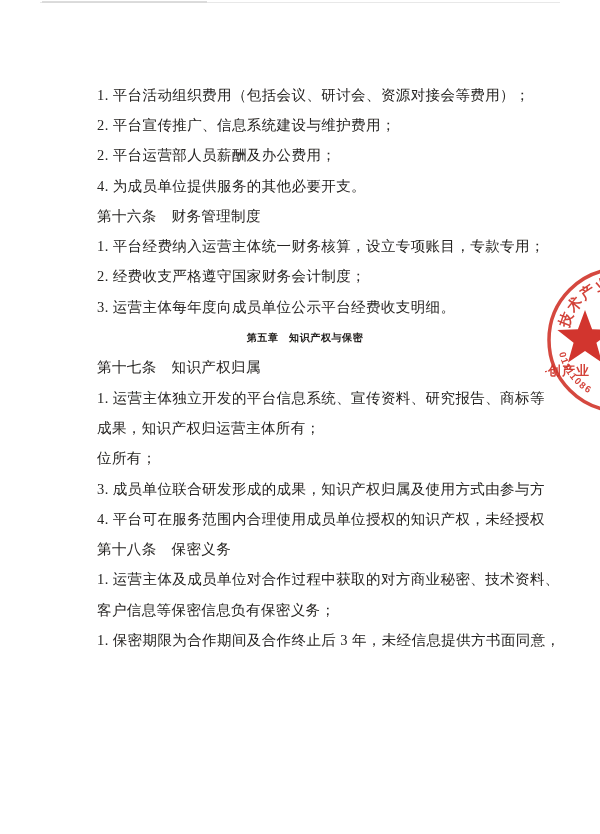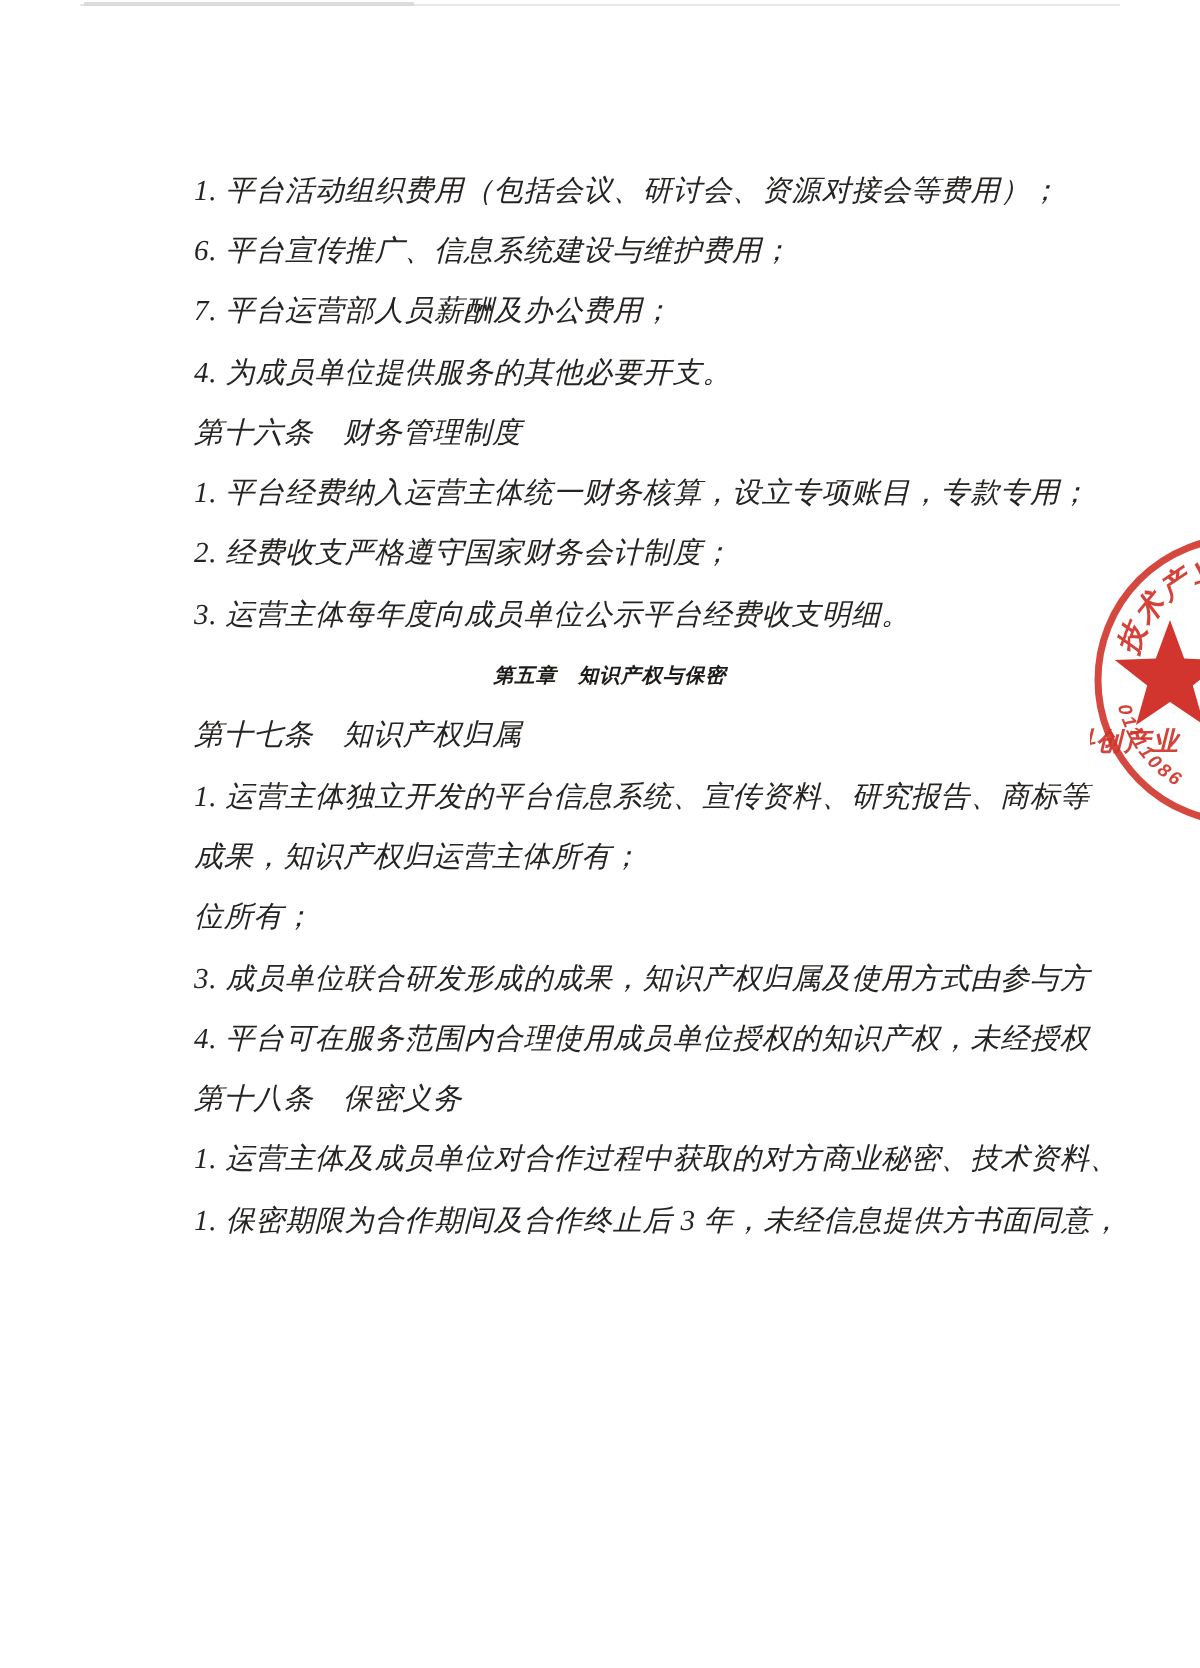"1. 平台活动组织费用（包括会议、研讨会、资源对接会等费用）；" .page { font-style: italic -> none }
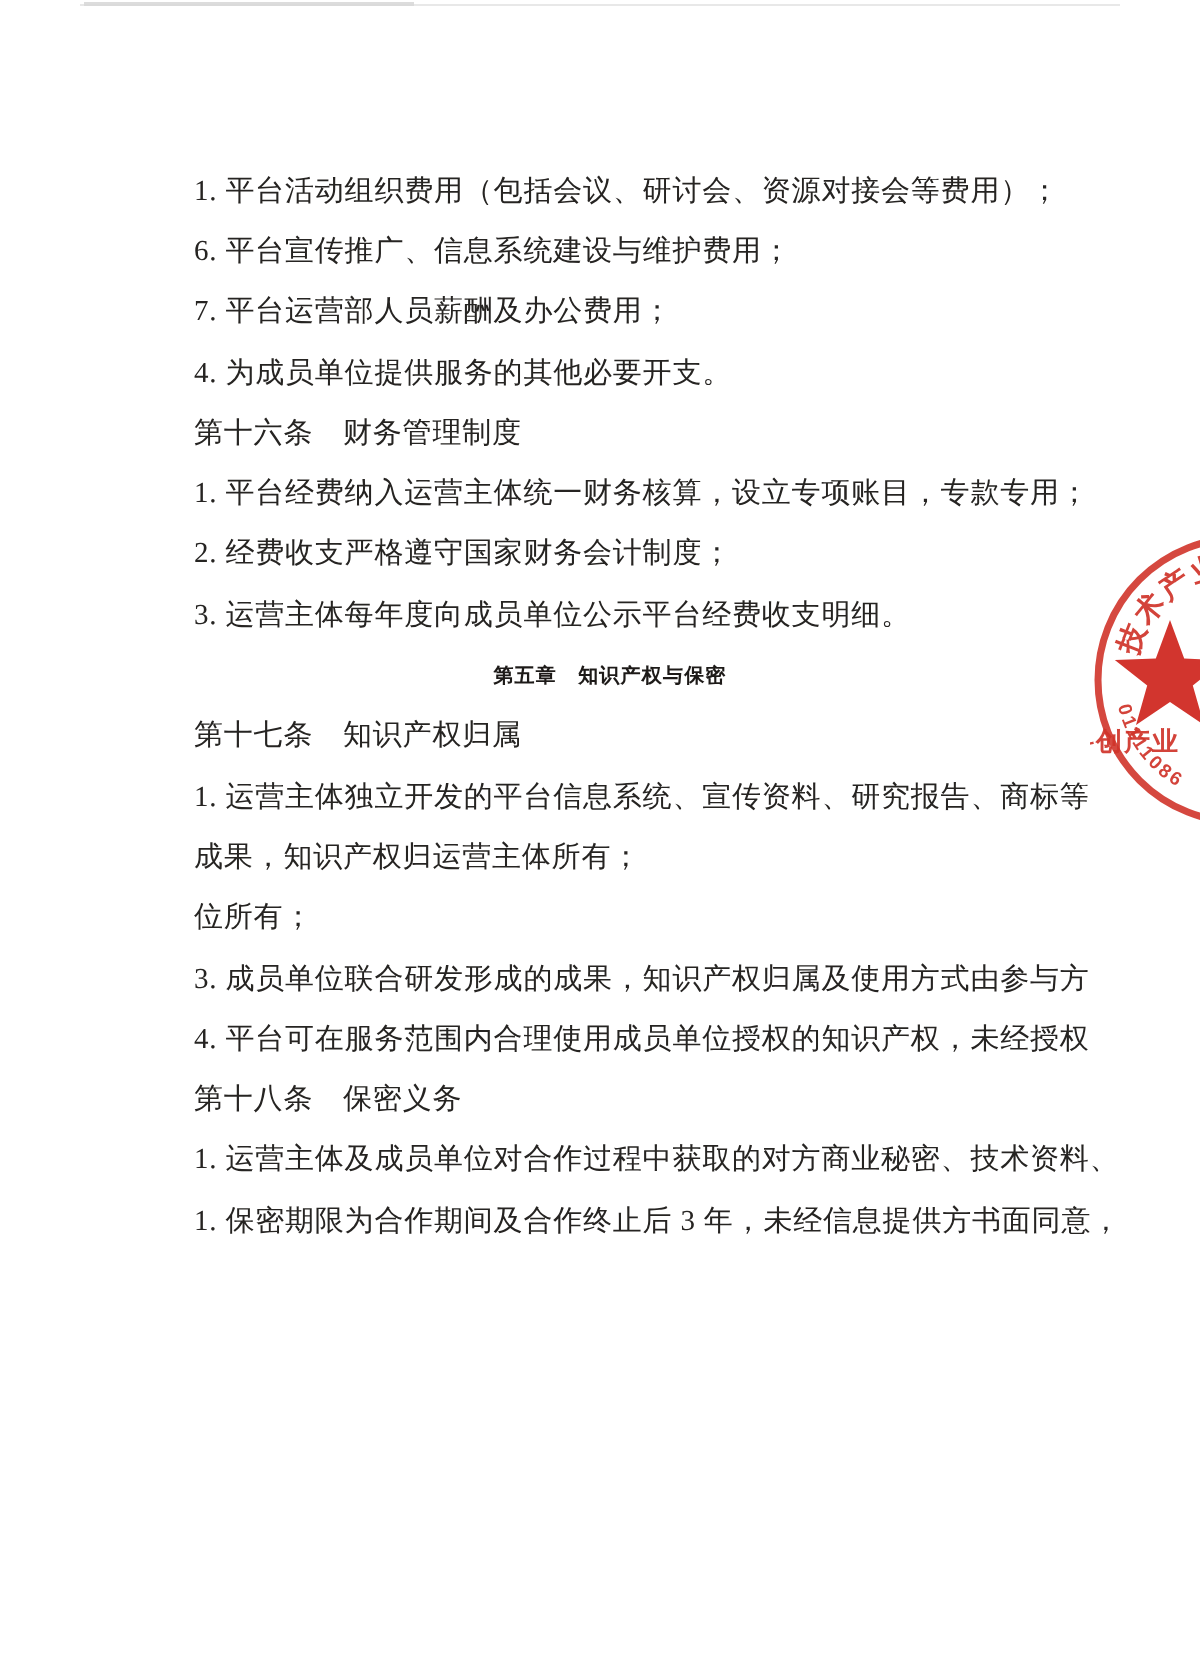"6. 平台宣传推广、信息系统建设与维护费用；" div.line { text: 6 -> 2 }
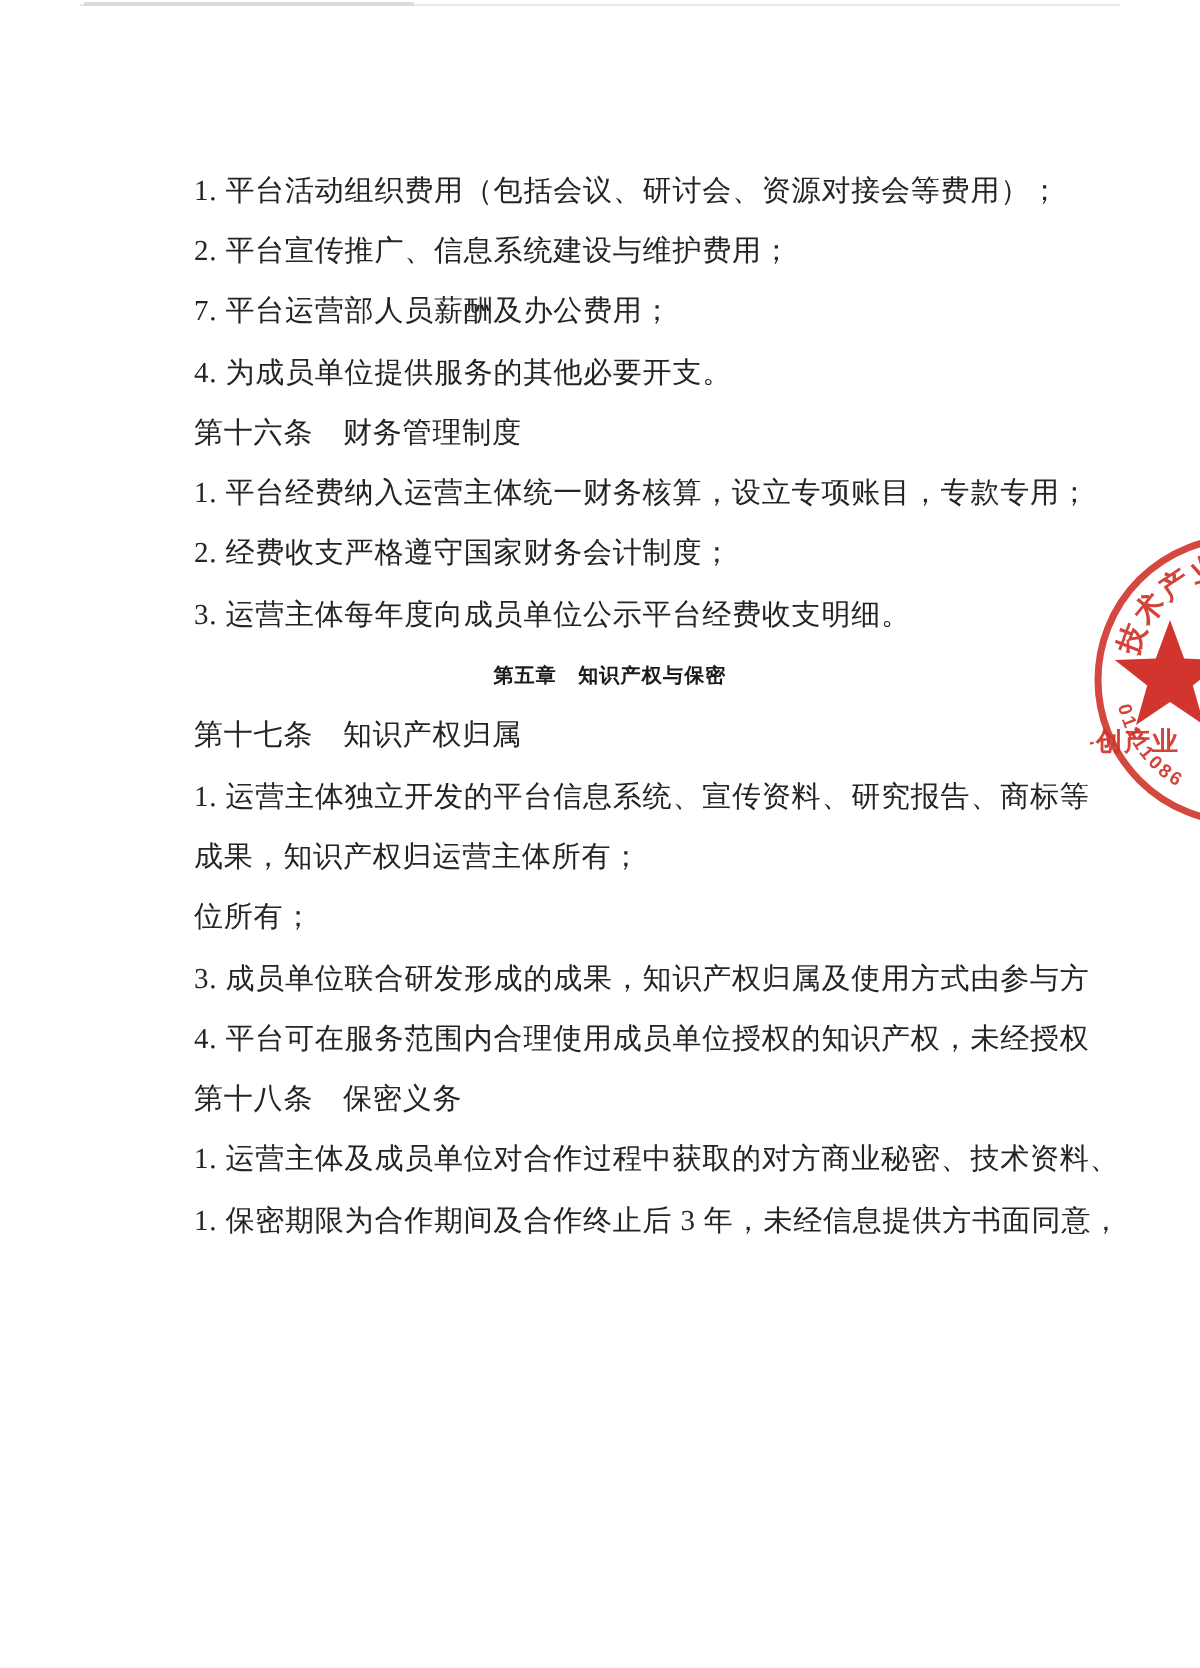"7. 平台运营部人员薪酬及办公费用；" div.line { text: 7 -> 2 }
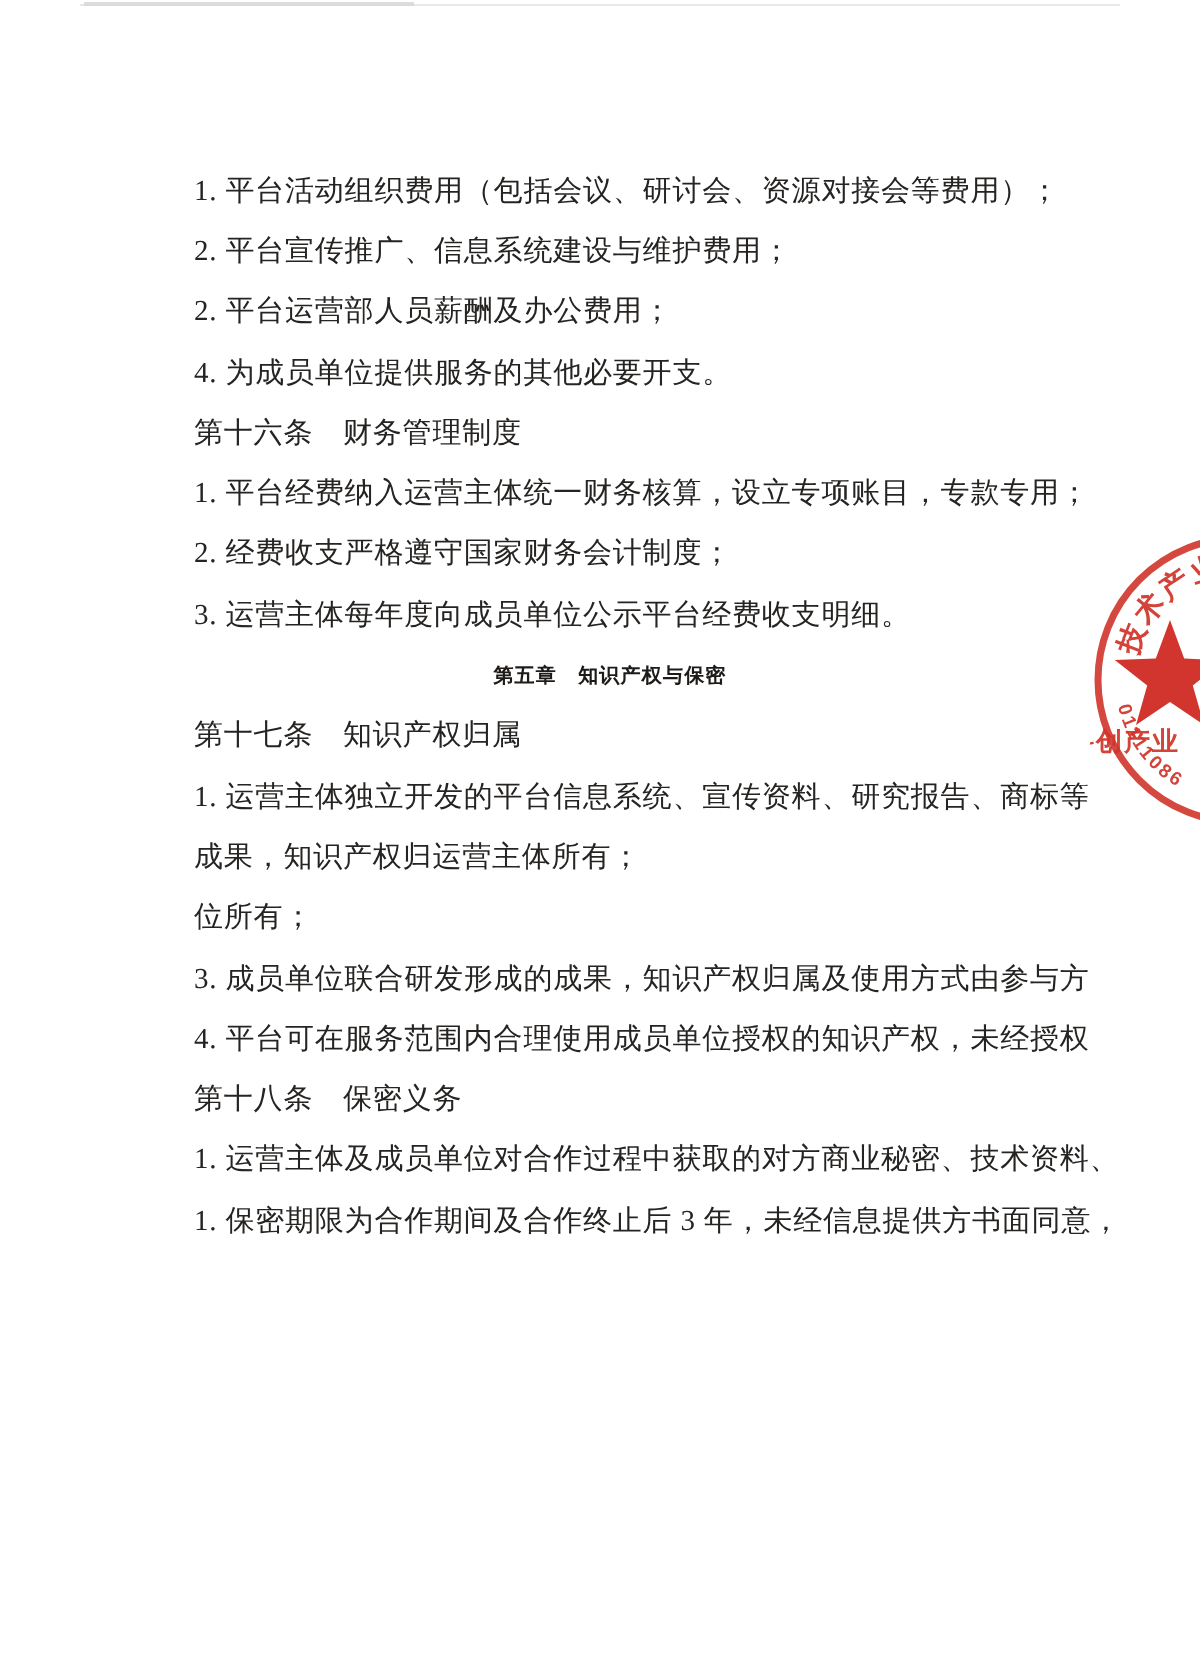"客户信息等保密信息负有保密义务；" div.line { html: none -> <div>客户信息等保密信息负有保密义务；</div> }
